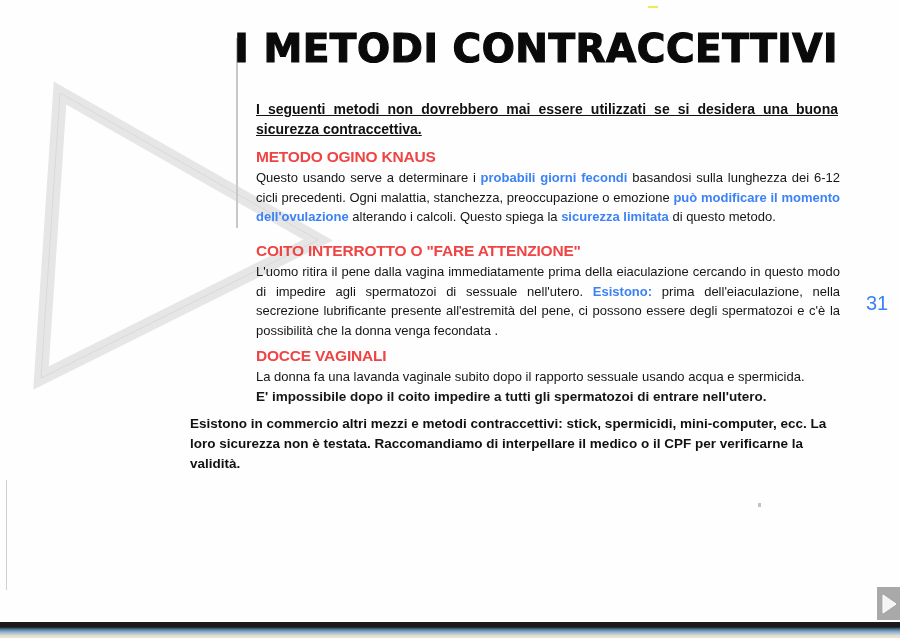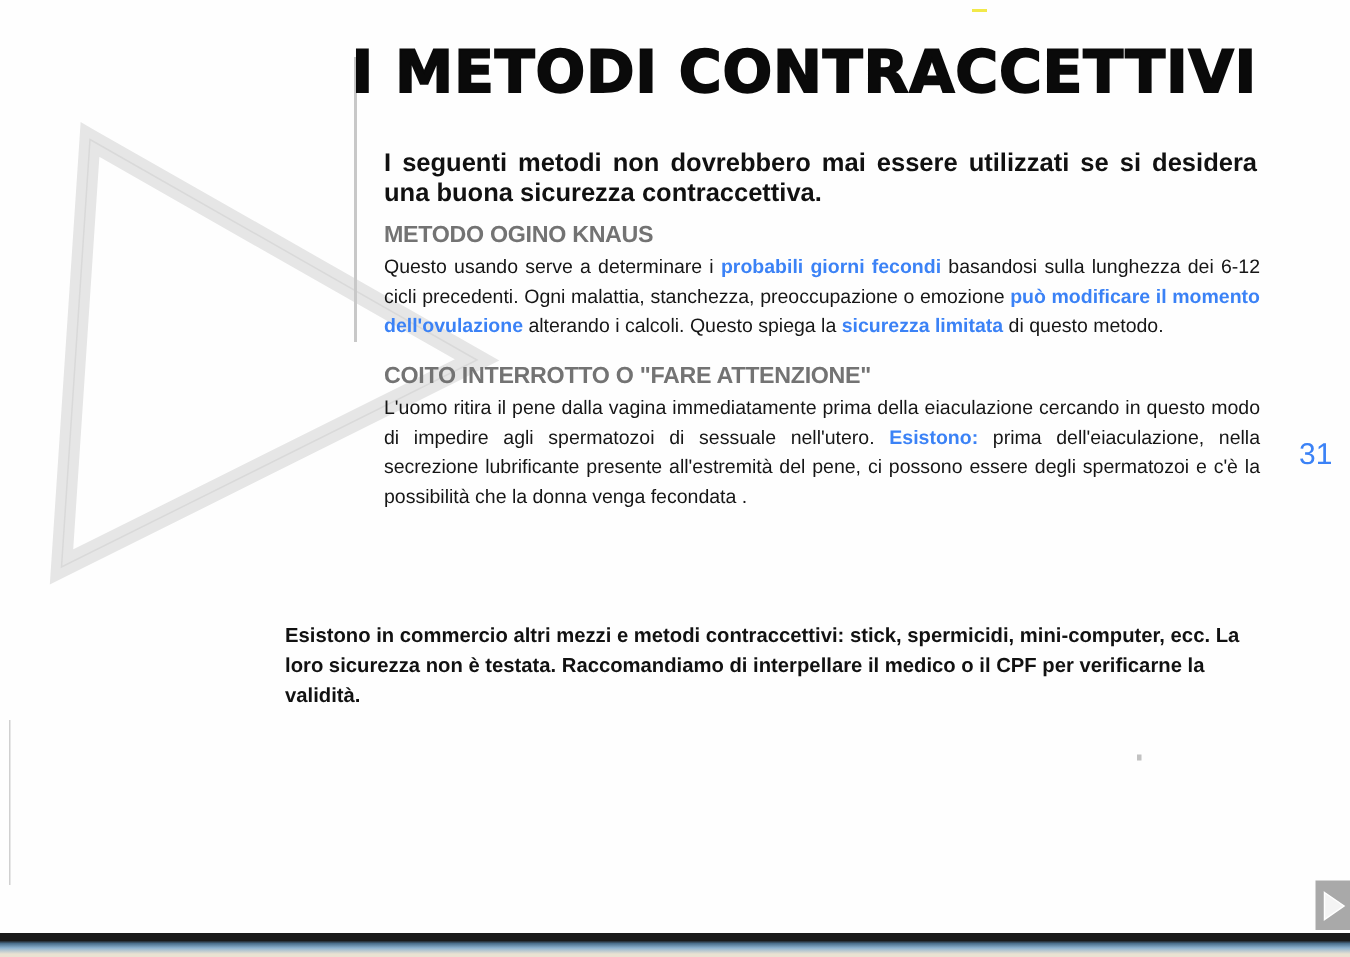"I seguenti metodi non dovrebbero" .intro { font-size: 17px -> 14px; text-decoration: none -> underline }
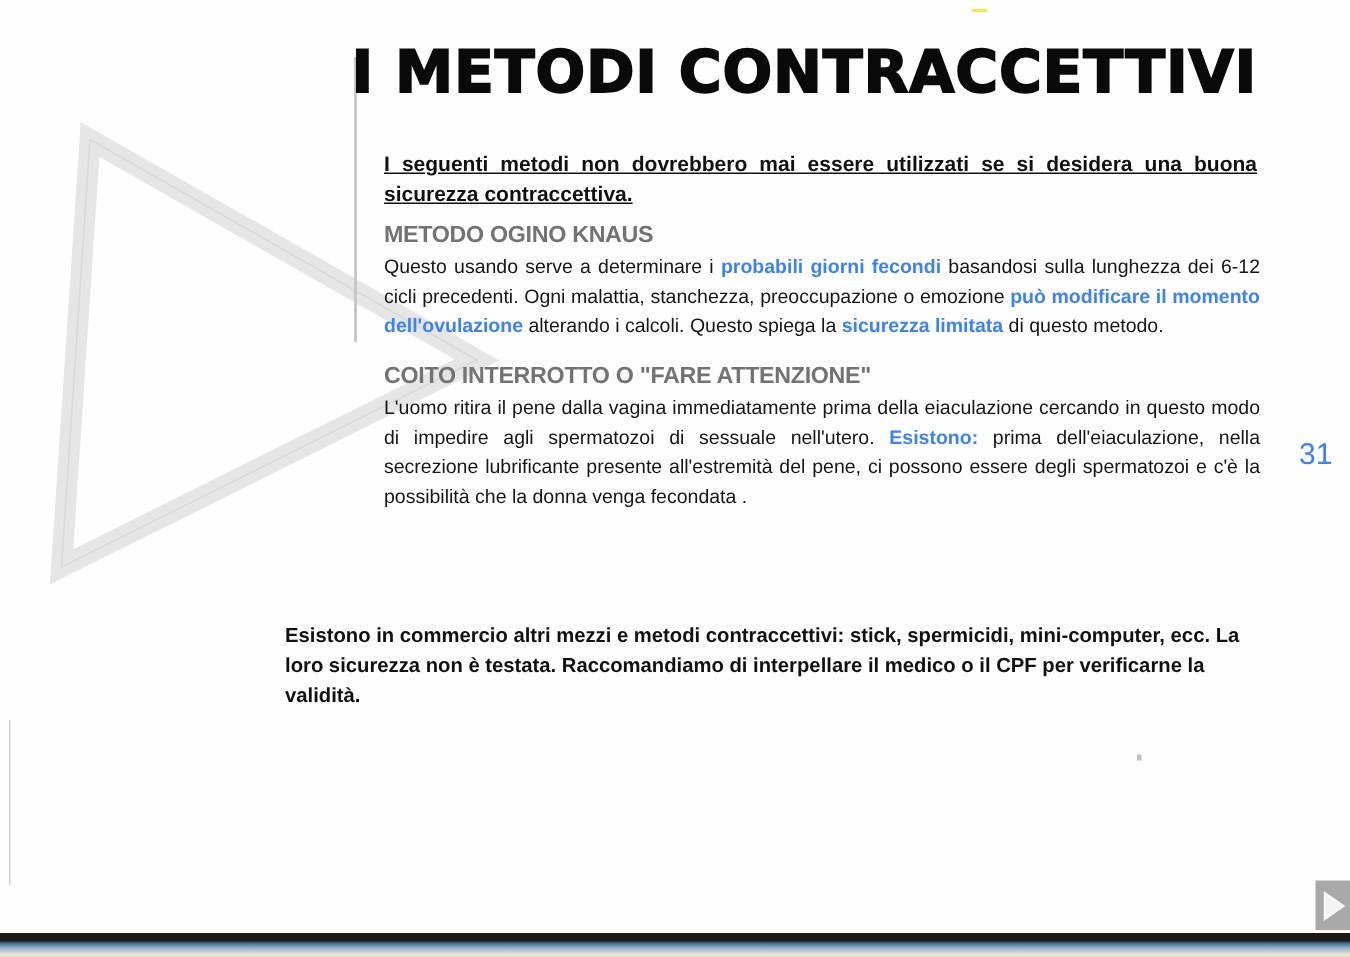"METODO OGINO KNAUS" .section h2 { color: #737373 -> #ef4444 }
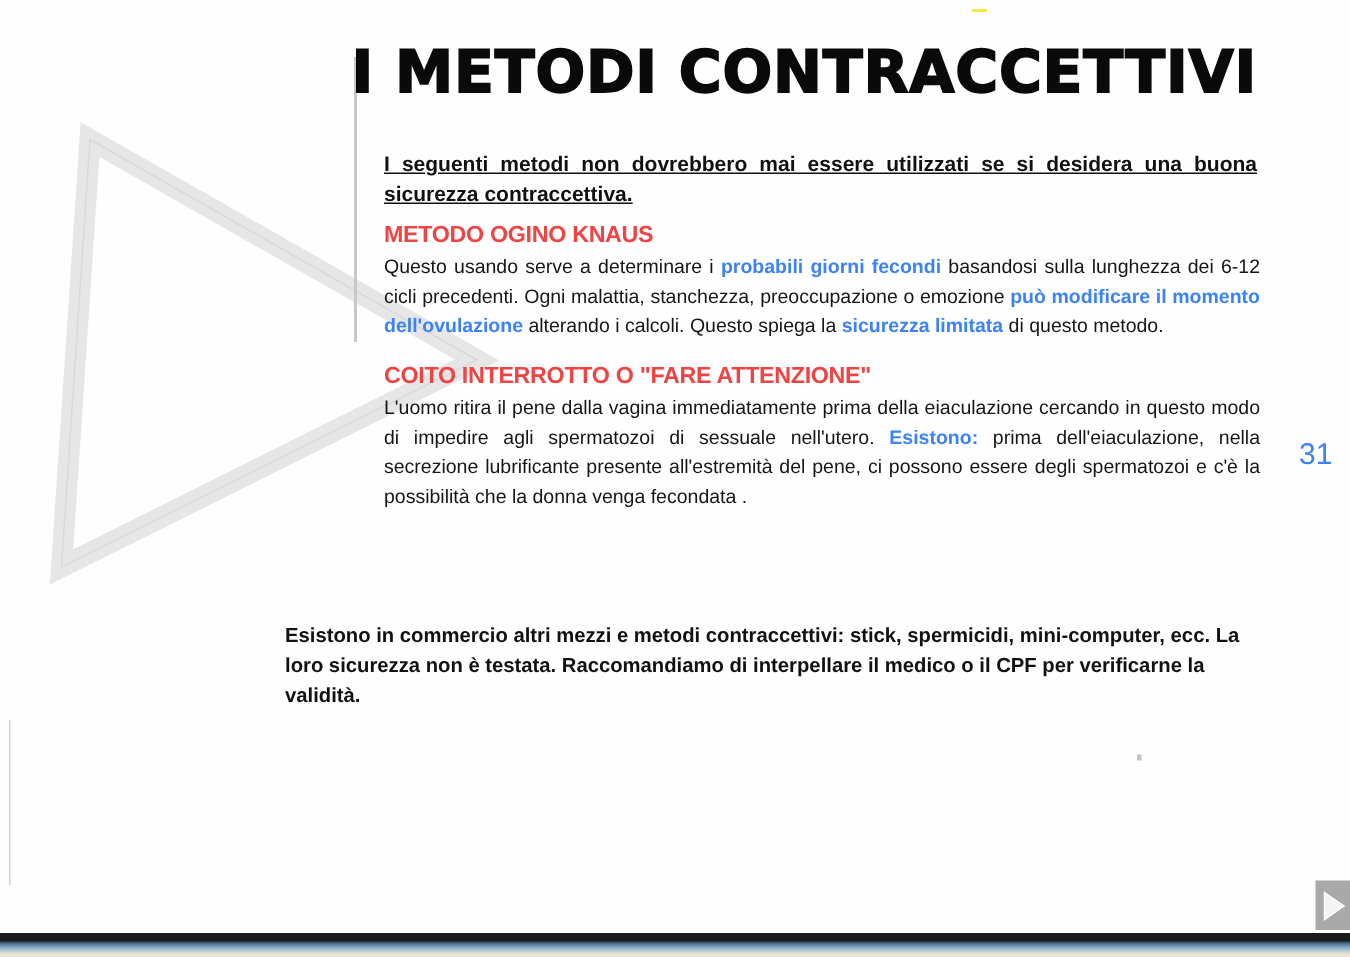"DOCCE VAGINALI" div.section { html: none -> <div> <h2>DOCCE VAGINALI</h2> <p>La donna fa una lavanda vaginale subito dopo il rapporto sessuale usando acqua e spermicida.</p> <p>E' impossibile dopo il coito impedire a tutti gli spermatozoi di entrare nell'utero.</p> </div> }
